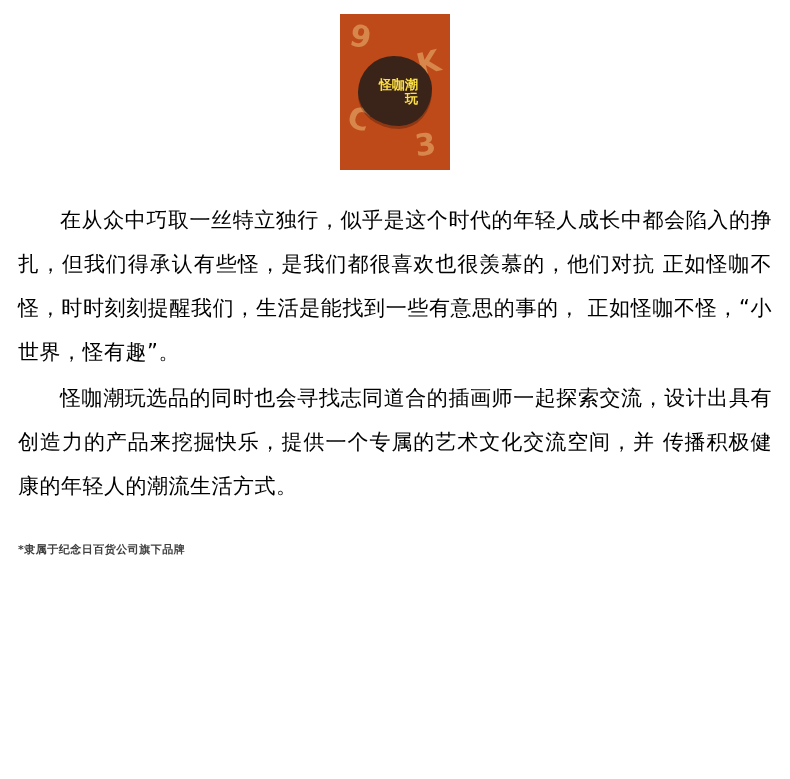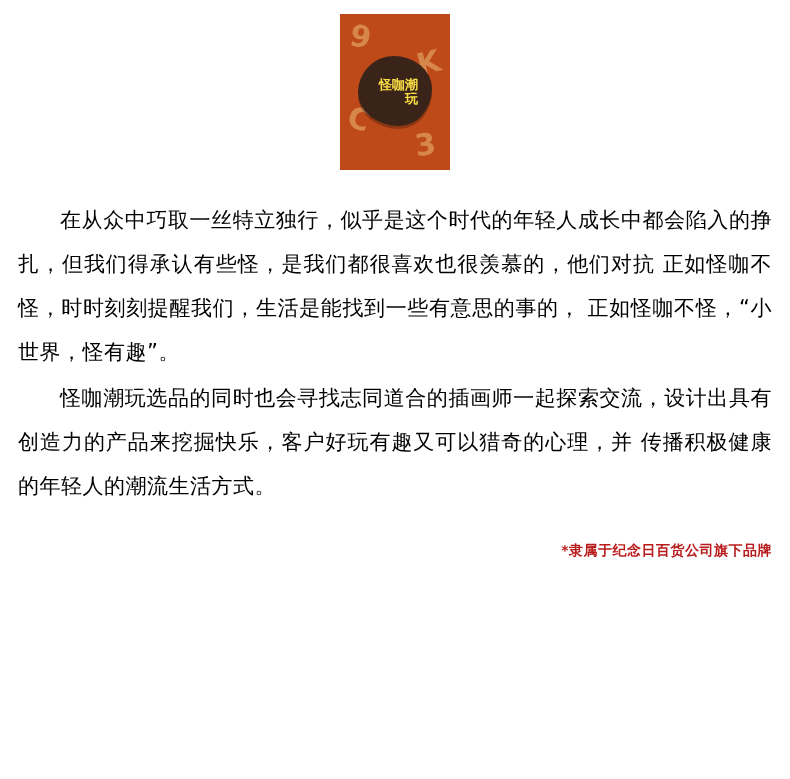"怪咖潮玩选品的同时也会寻找志同道合的插画师一起探索交流，设计出具有创造力的产品来" p.para { text: 客户好玩有趣又可以猎奇的心理 -> 提供一个专属的艺术文化交流空间 }
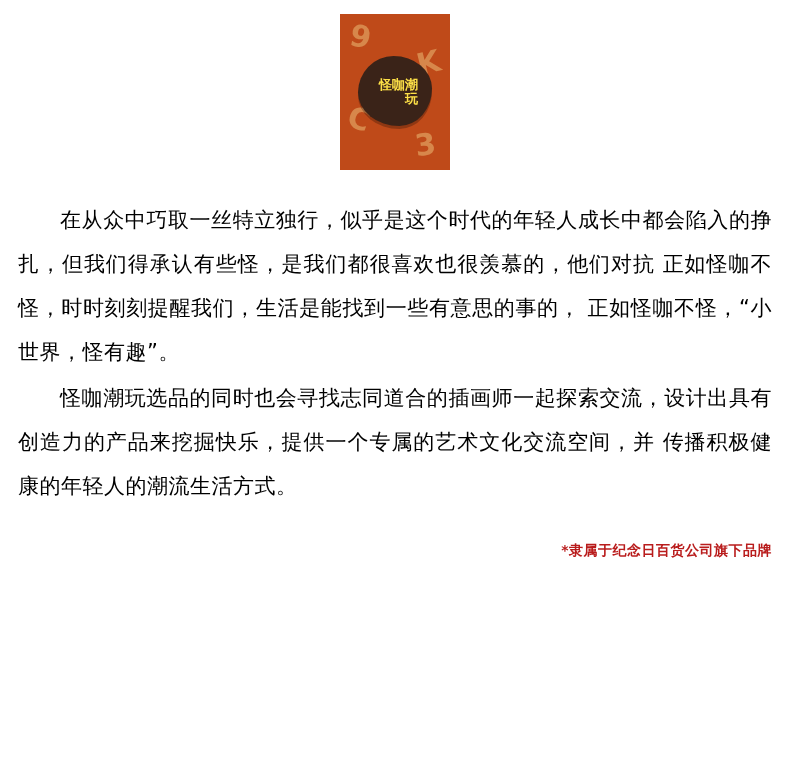"*隶属于纪念日百货公司旗下品牌" .footnote { color: #b91c1c -> #404040; font-size: 14px -> 11px; text-align: right -> left }
